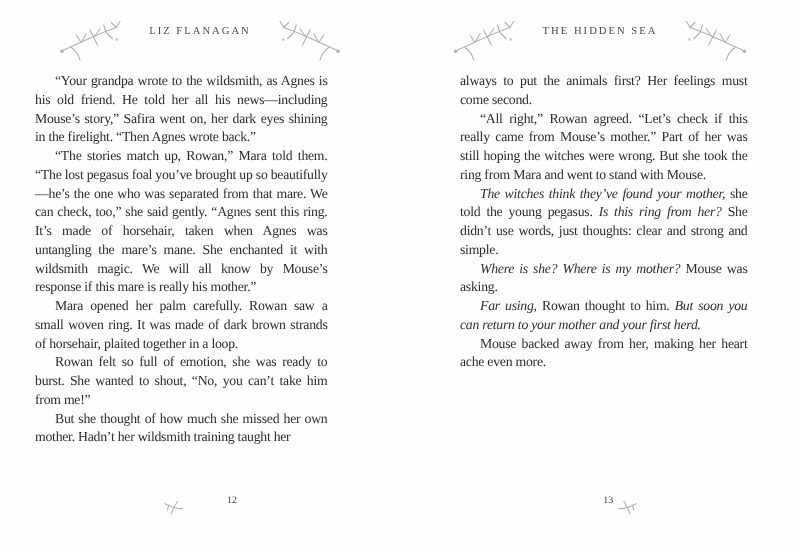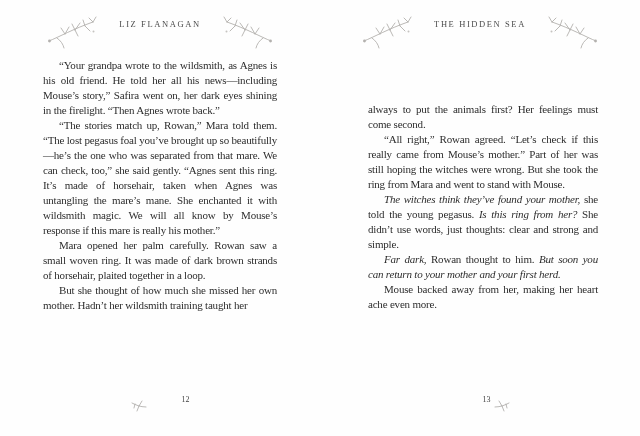"“Your grandpa wrote to the" .page.left .page-body { left: 43px -> 28px }
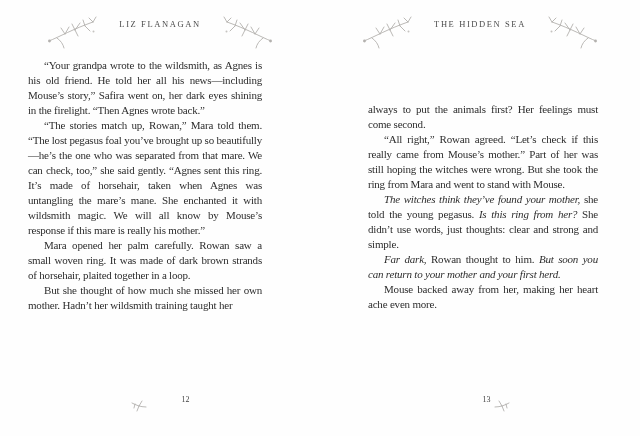"always to put the animals" .page.right .page-body { margin-top: 44px -> none }
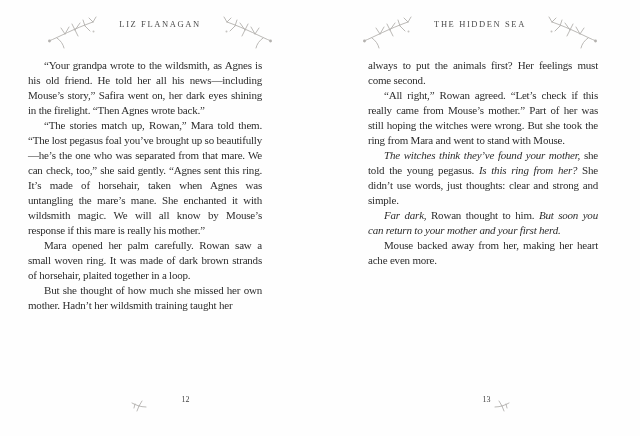"Where is she? Where is" p { html: none -> <p><em>Where is she? Where is my mother?</em><span> Mouse was asking.</span></p> }
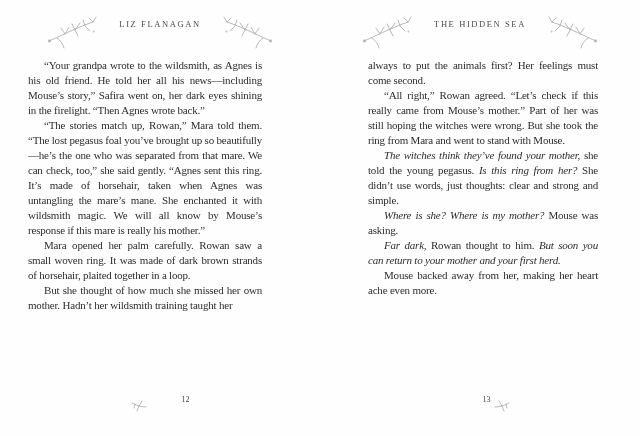"Far dark," em { text: dark -> using }
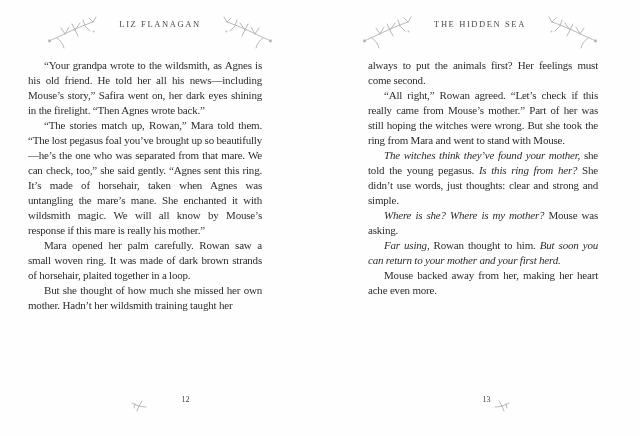"Rowan felt so full of" p { html: none -> <p><span>Rowan felt so full of emotion, she was ready to burst. She wanted to shout, “No, you can’t take him from me!”</span></p> }
